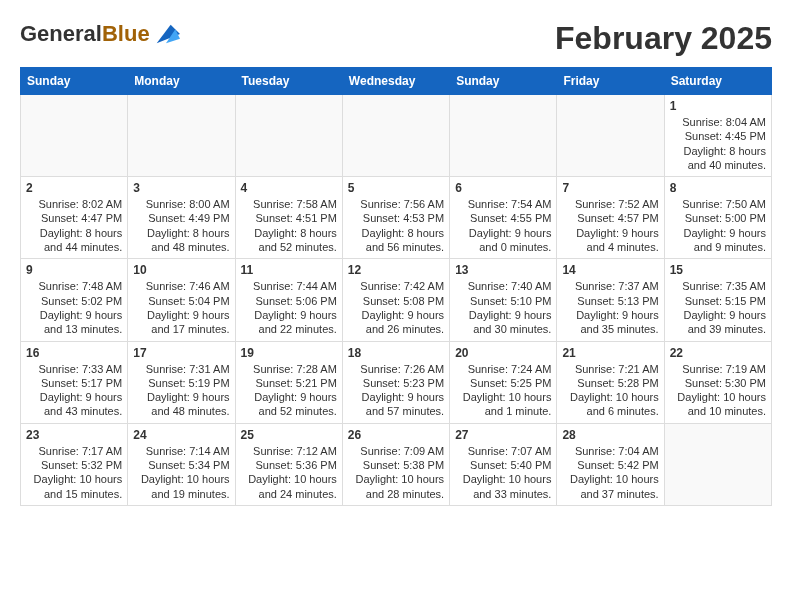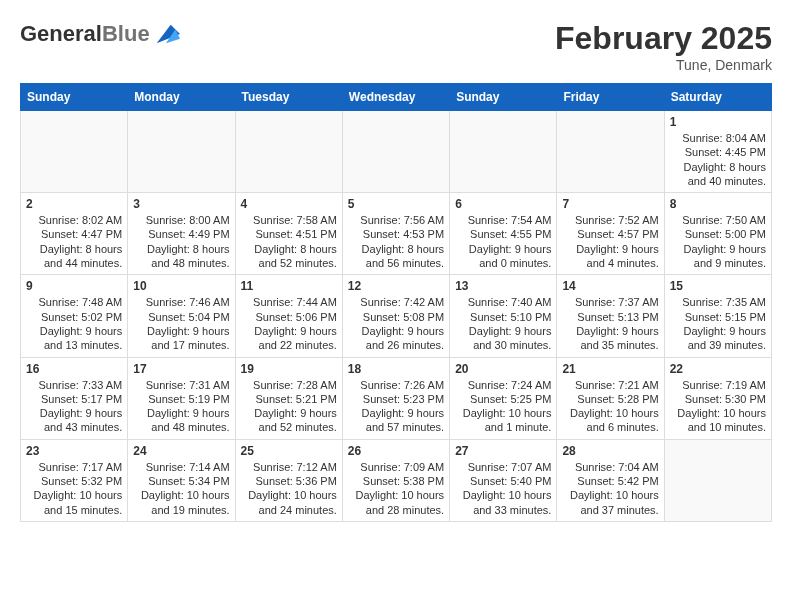"Blue" .logo-blue { color: #737373 -> #a16207 }
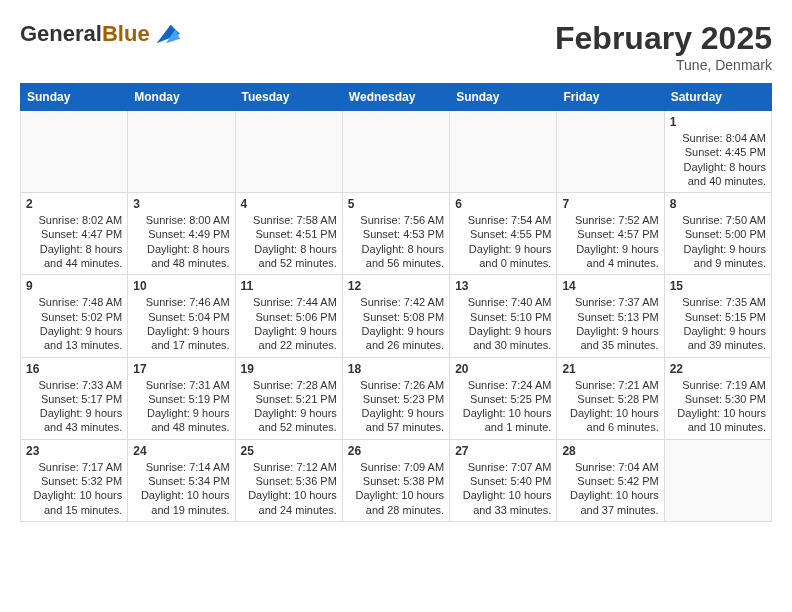"Tune, Denmark" div.location { html: <div>Tune, Denmark</div> -> none }
